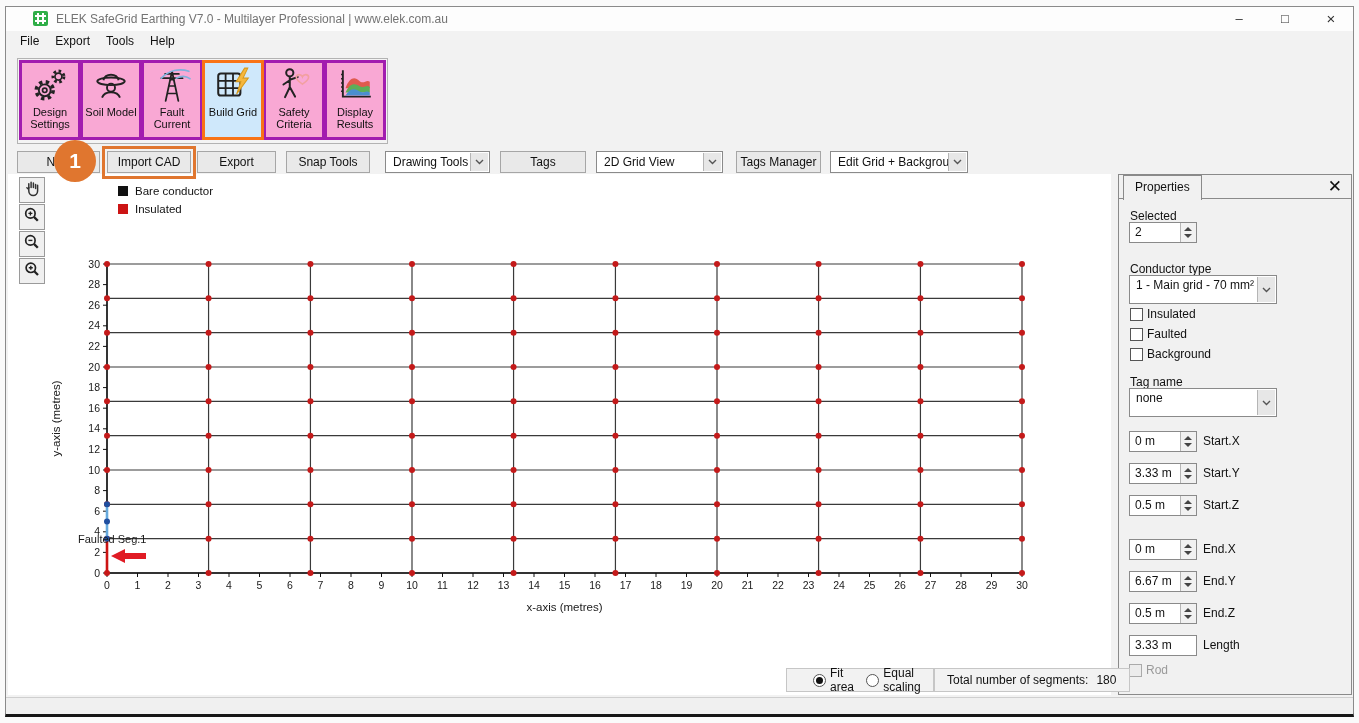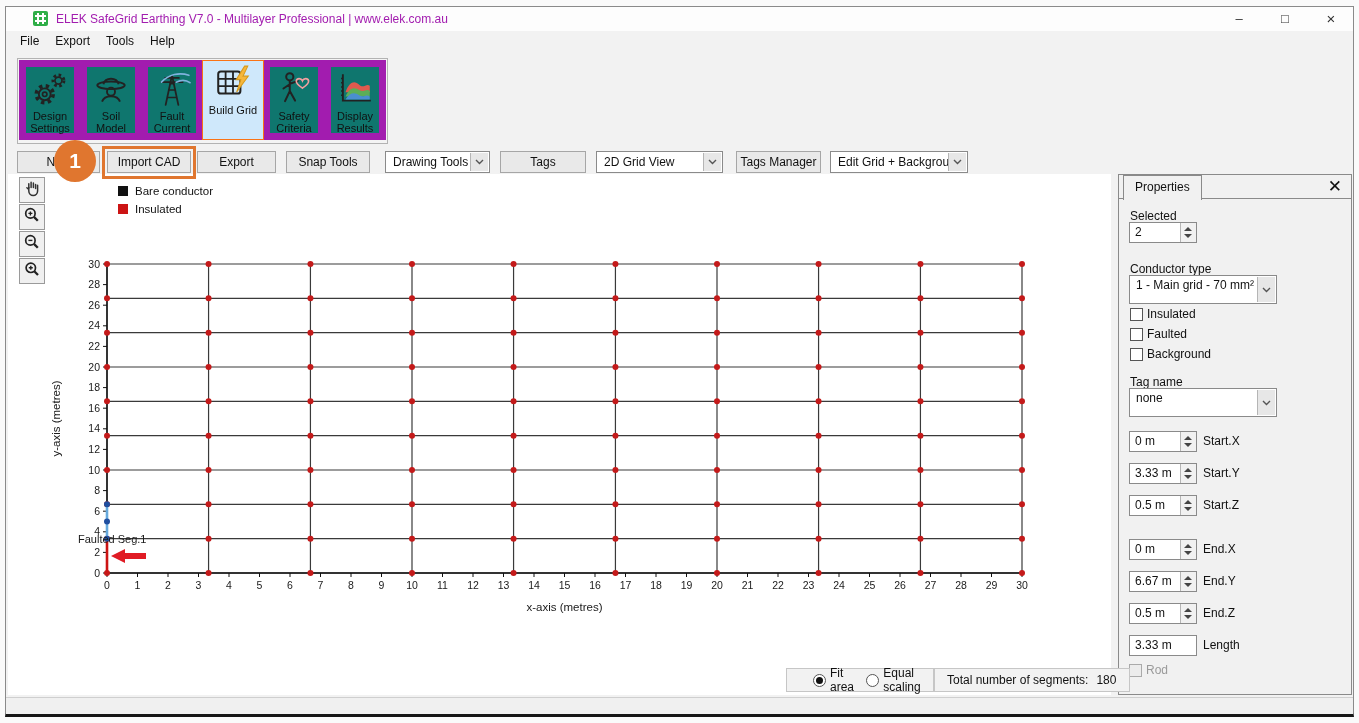"ELEK SafeGrid Earthing V7.0 -" .title-text { color: #a21caf -> #737373 }
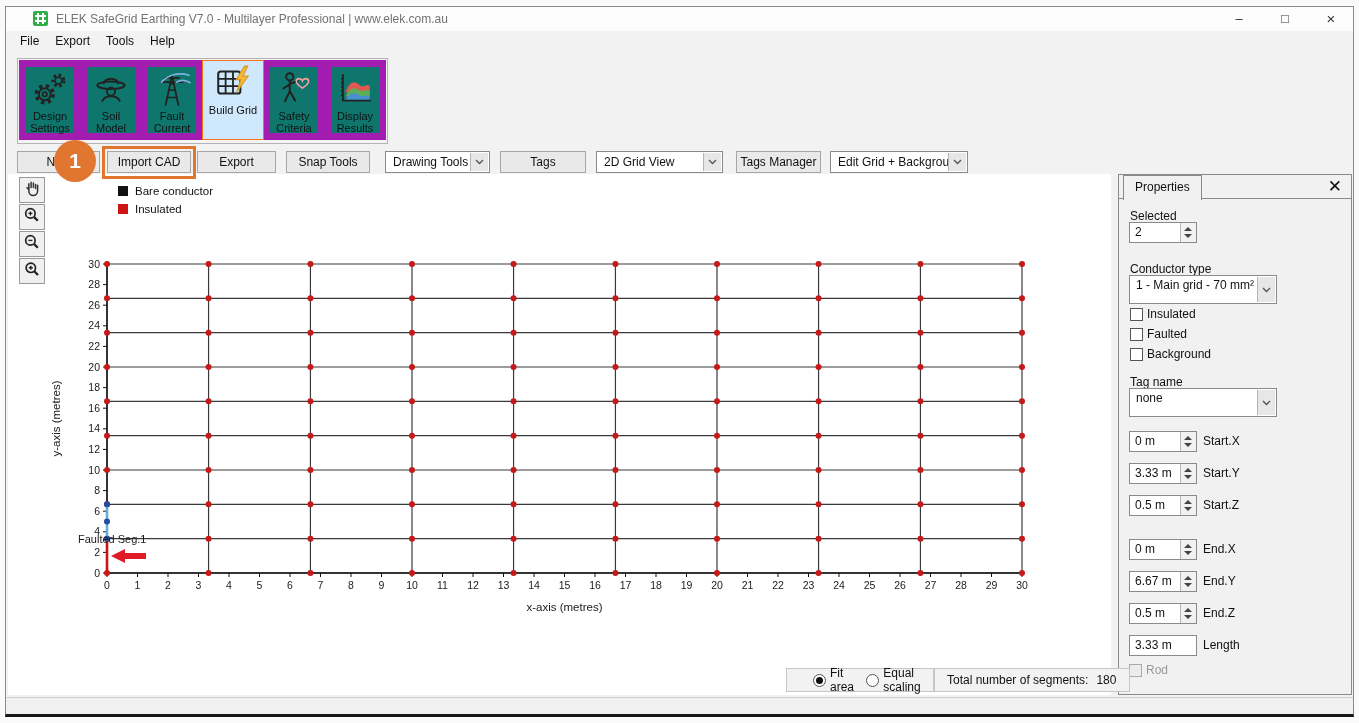"Design Settings" .rbtn { background: #0f766e -> #f9a8d4; border: 7px solid #a21caf -> 3px solid #a21caf }
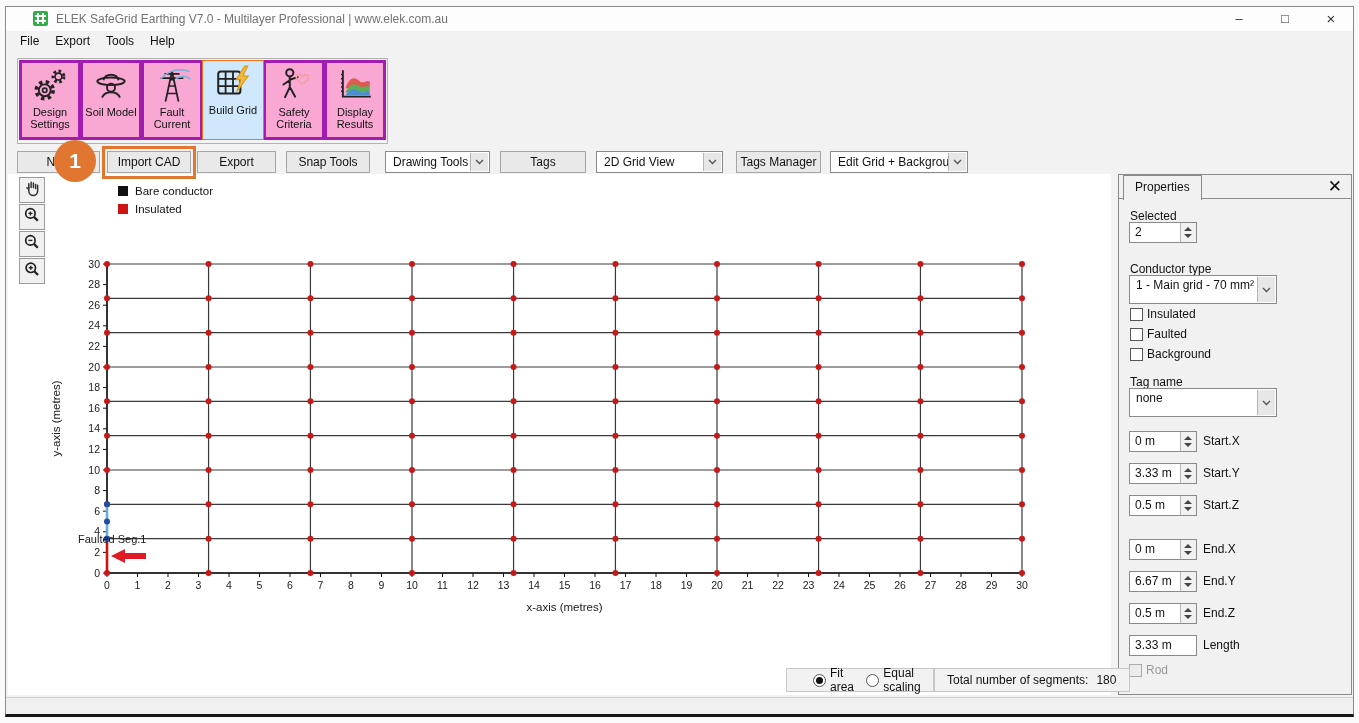"Build Grid" .rbtn.active { border: 1px solid #f97316 -> 3px solid #f97316 }
